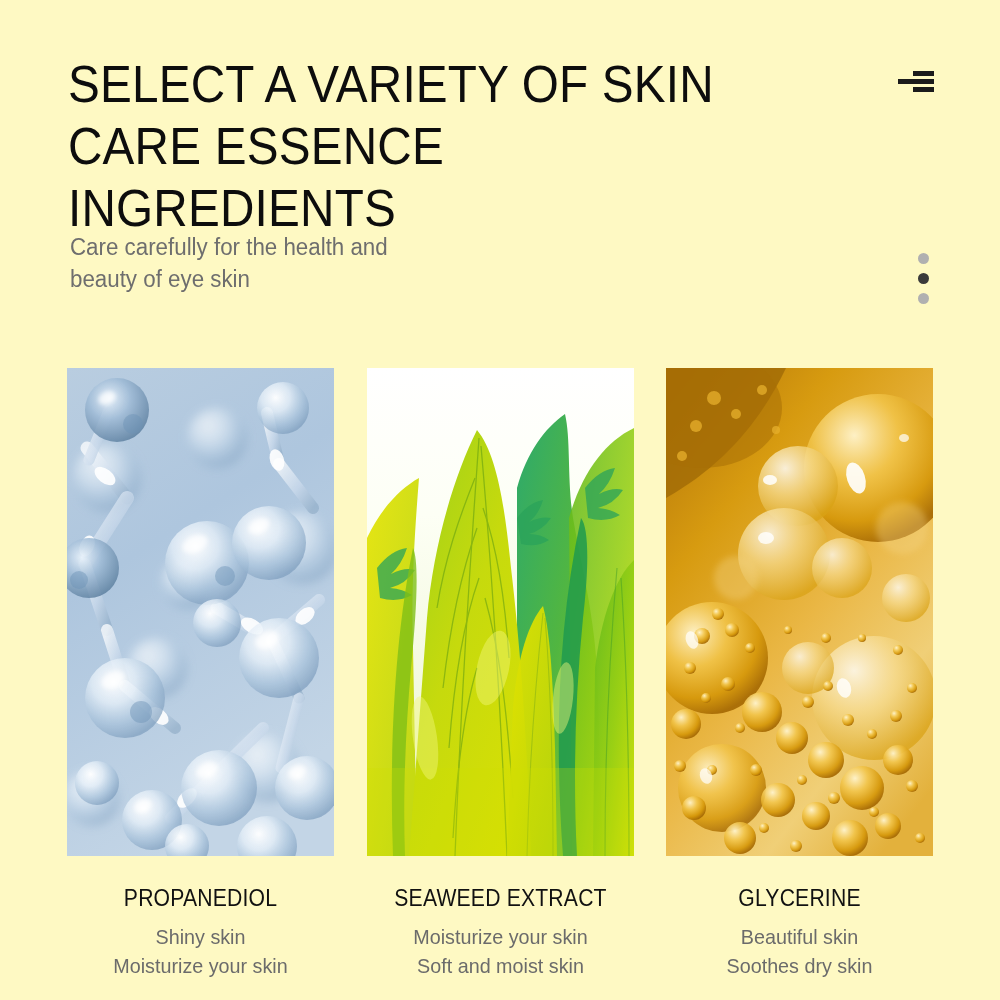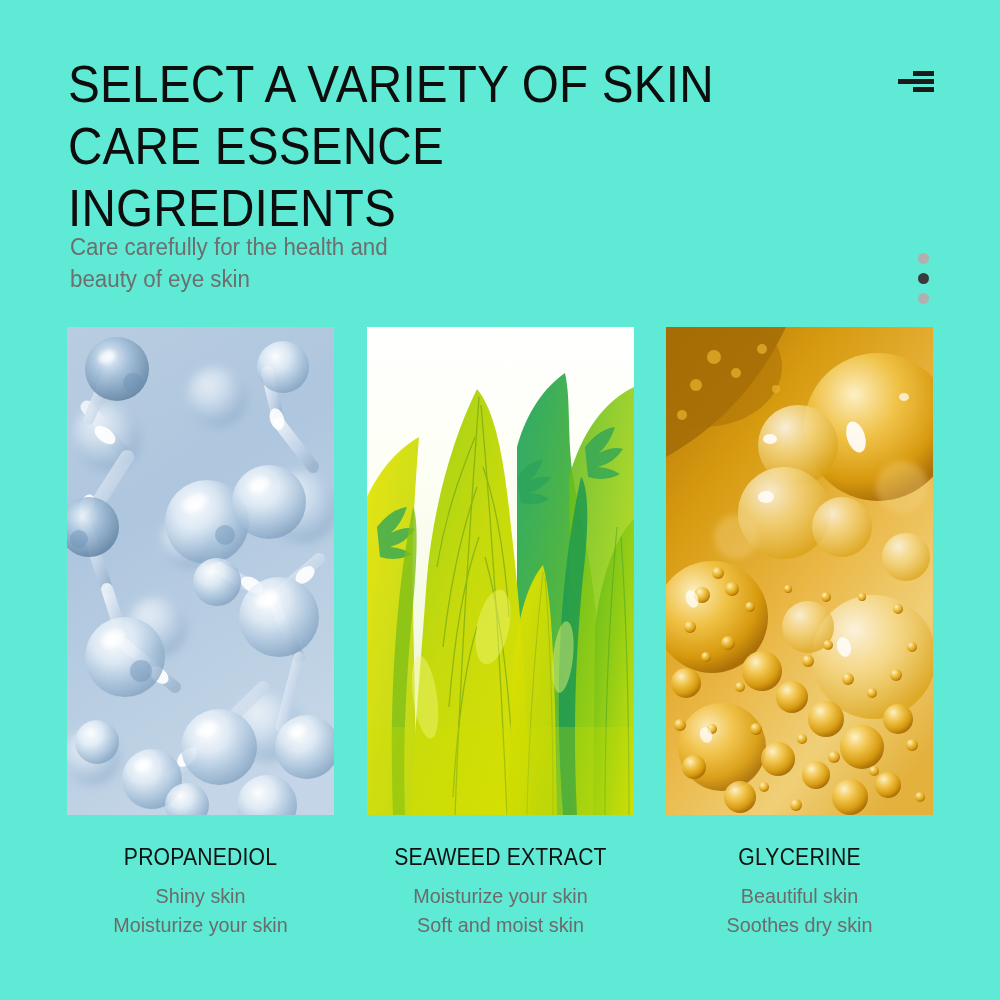"SELECT A VARIETY OF SKIN" #page { background: #5eead4 -> #fef9c3 }
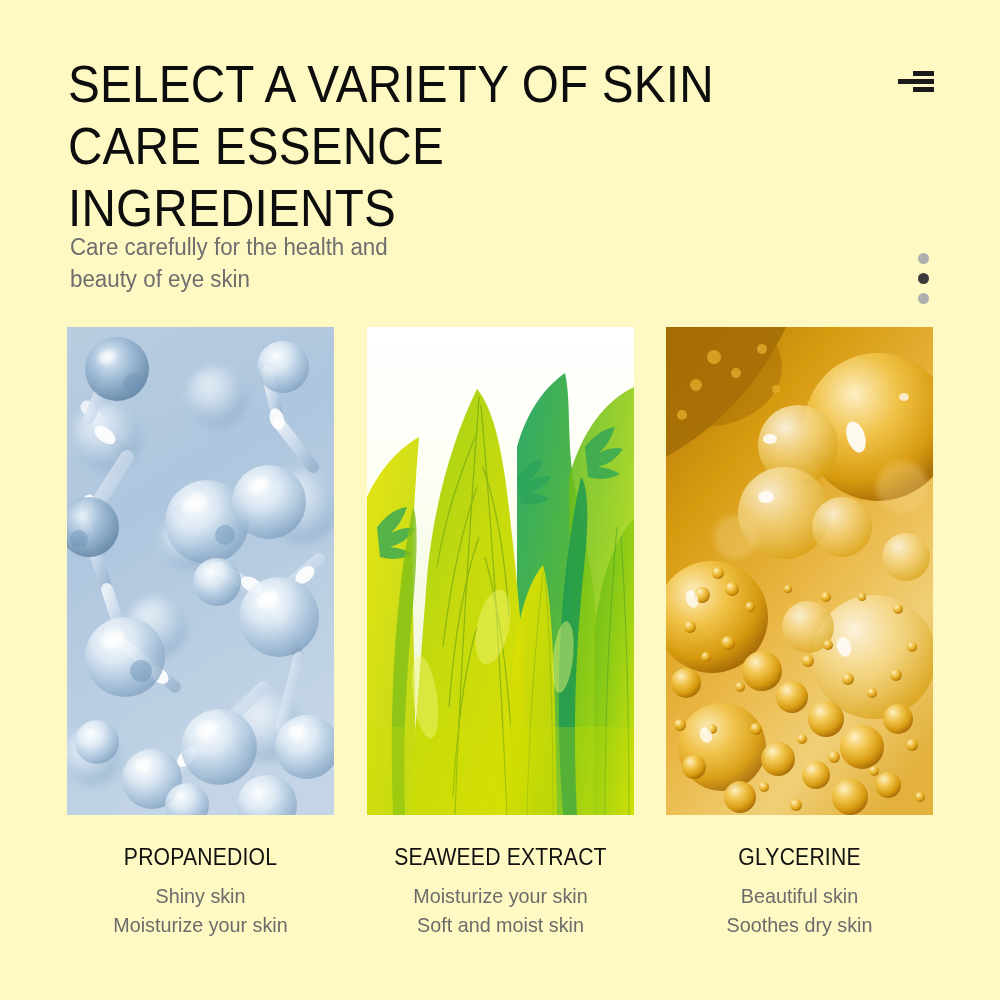"PROPANEDIOL" .card { margin-top: none -> 41px }
